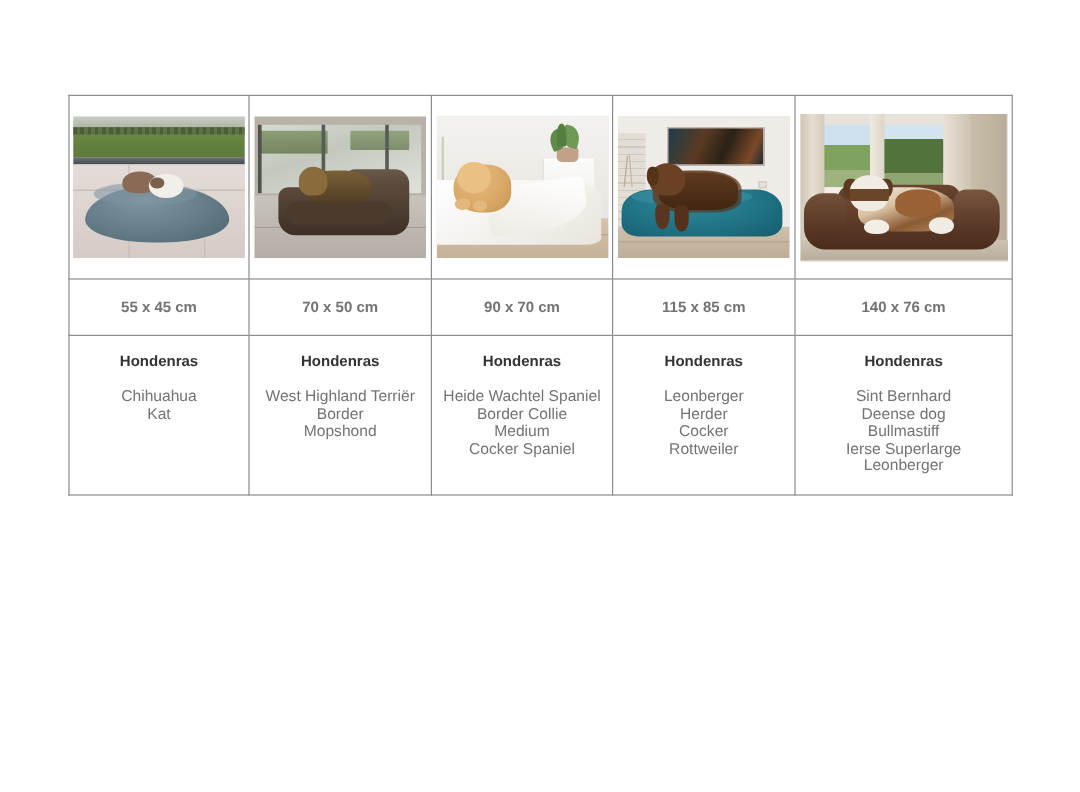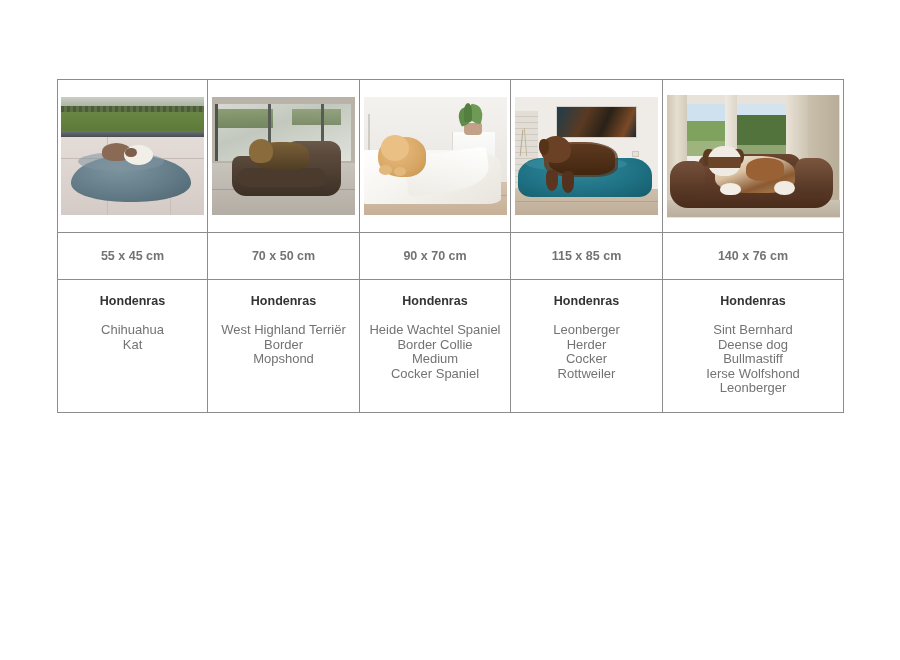"Ierse Wolfshond" div.breed-item { text: Wolfshond -> Superlarge }
